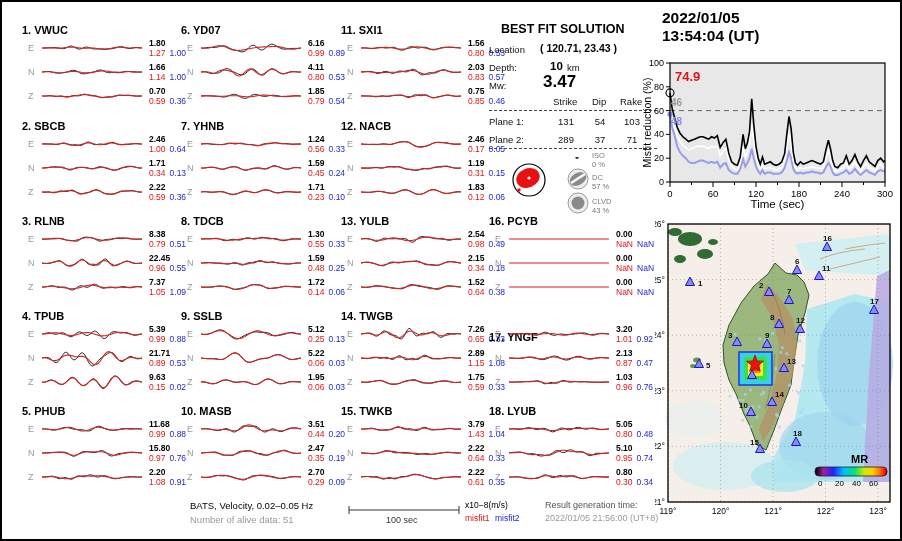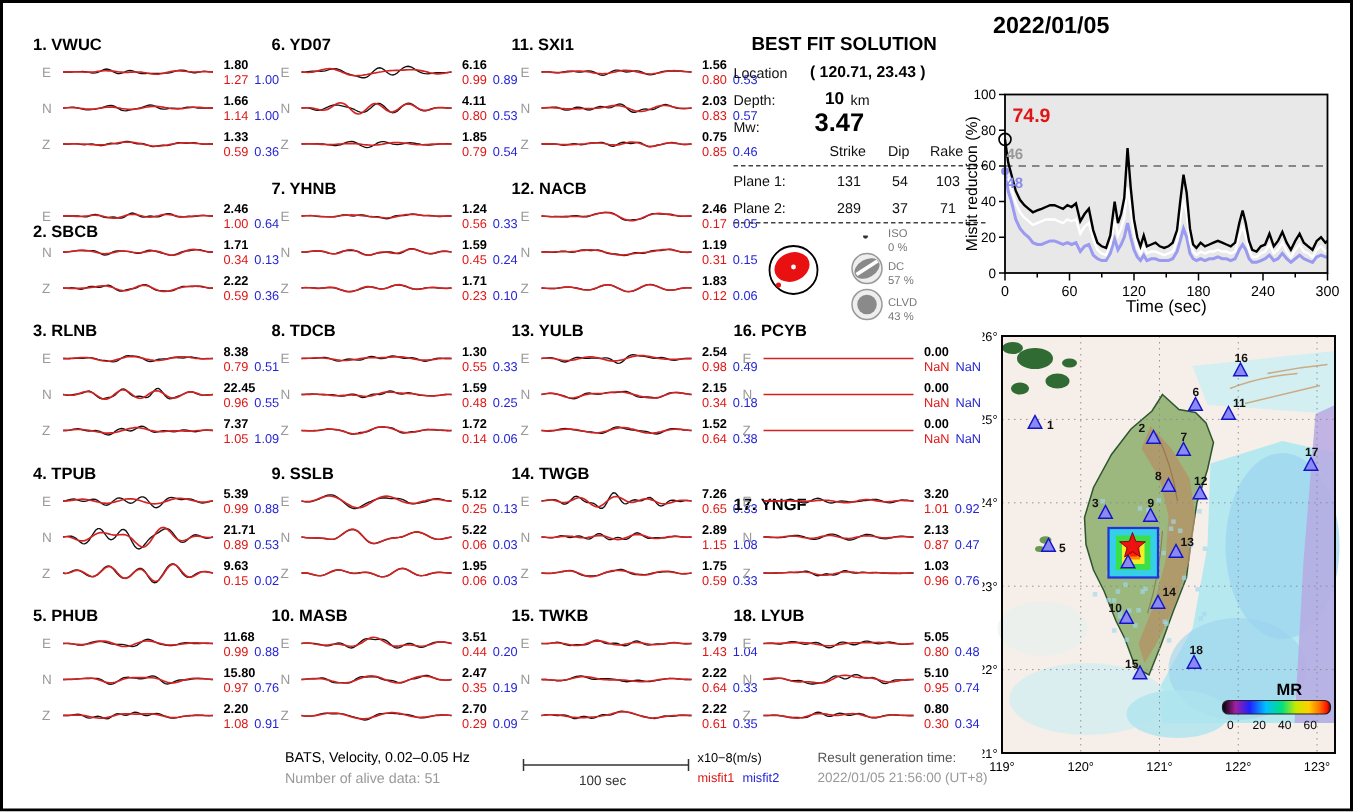"13:54:04 (UT)" div.hdr { html: none -> <div>13:54:04 (UT)</div> }
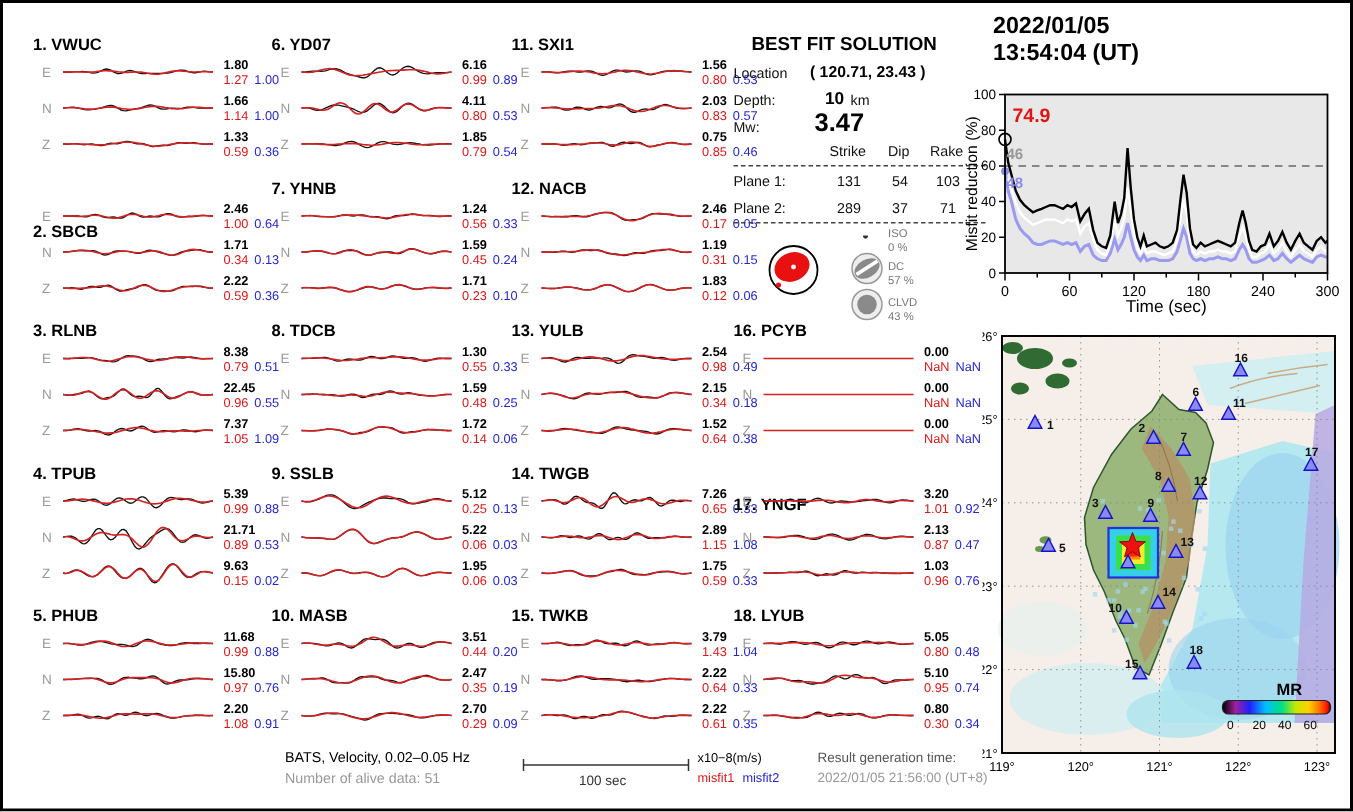"1.33" div.num-top { text: 1.33 -> 0.70 }
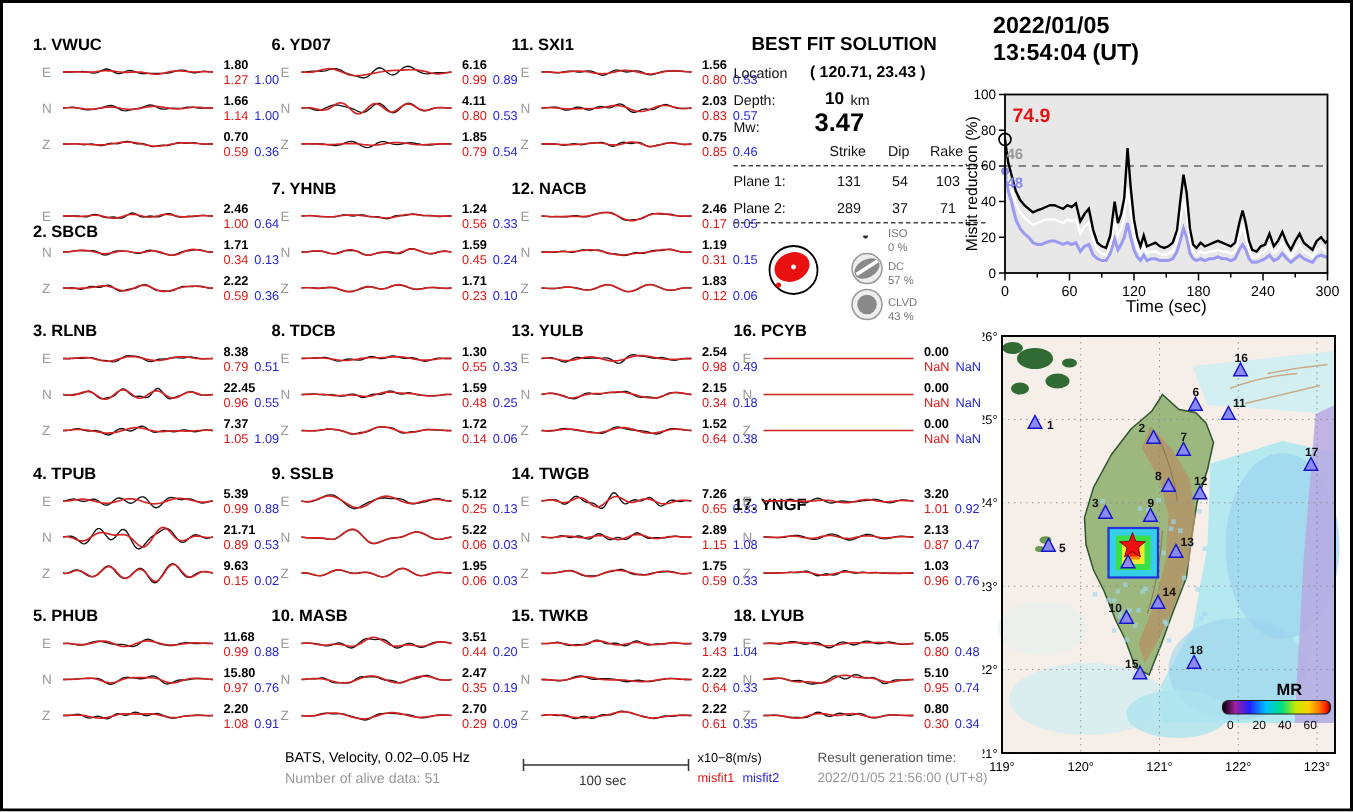"2. SBCB" div.st-header { margin-top: 29px -> none }
